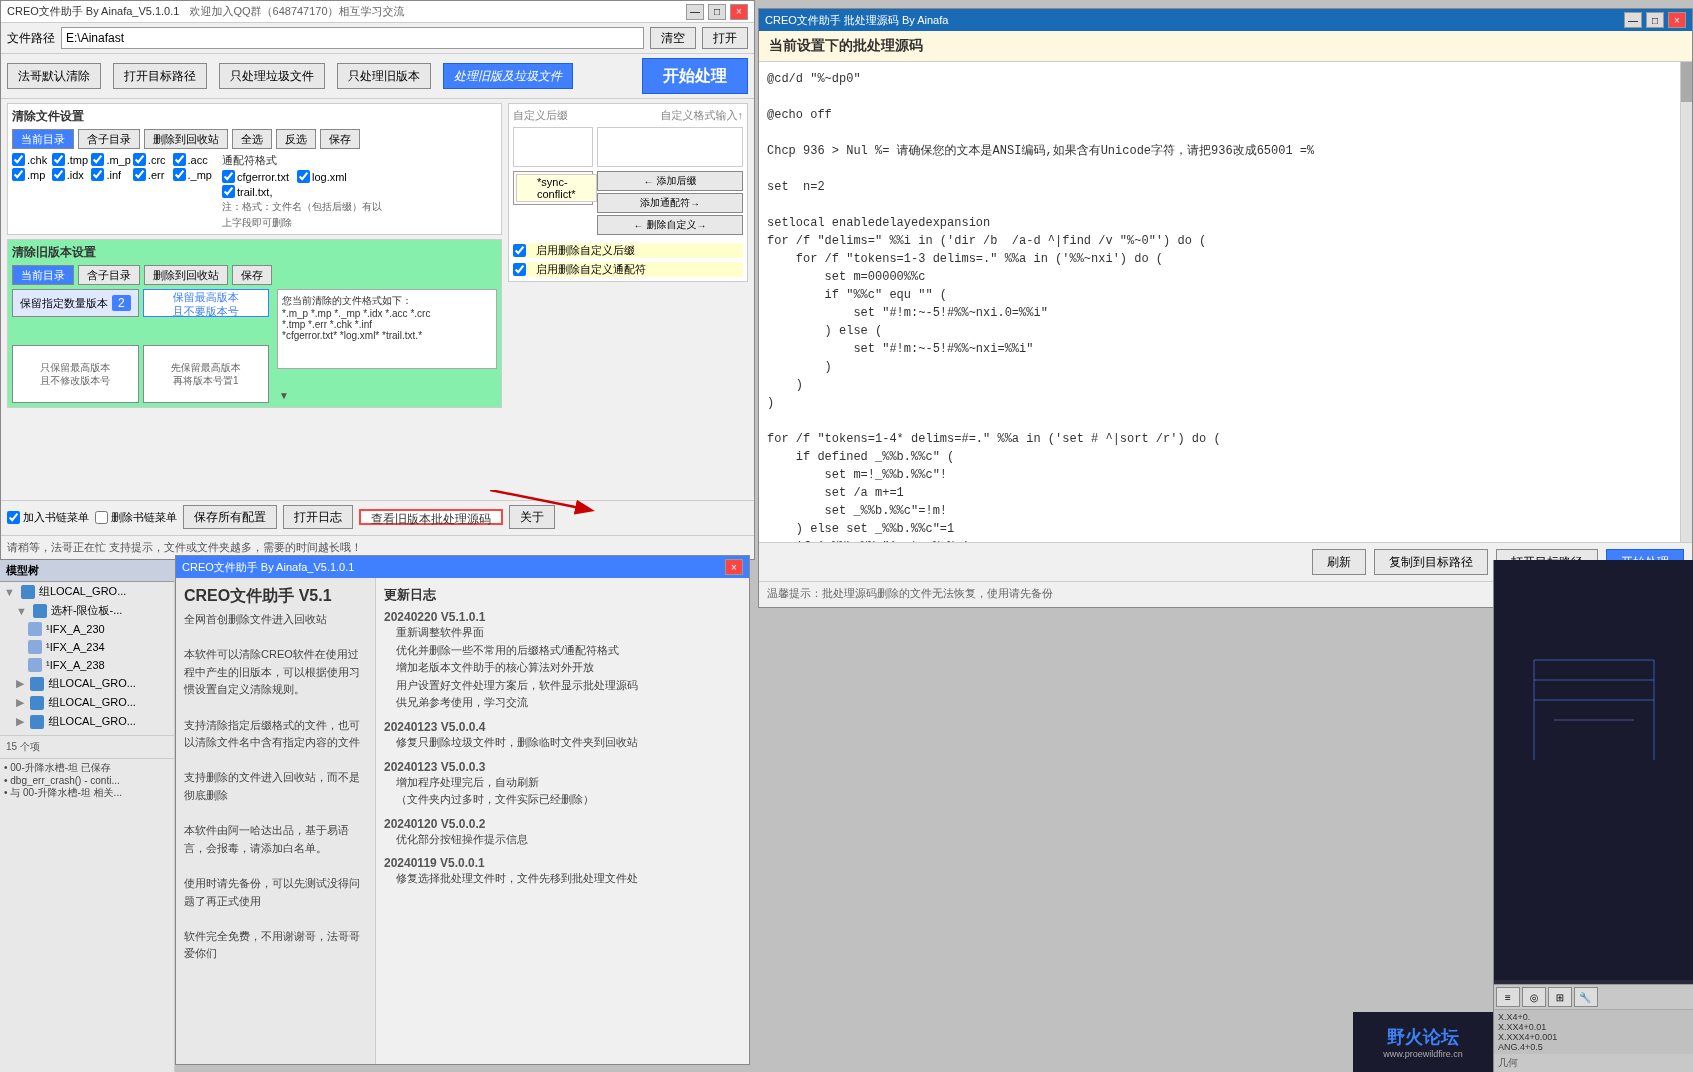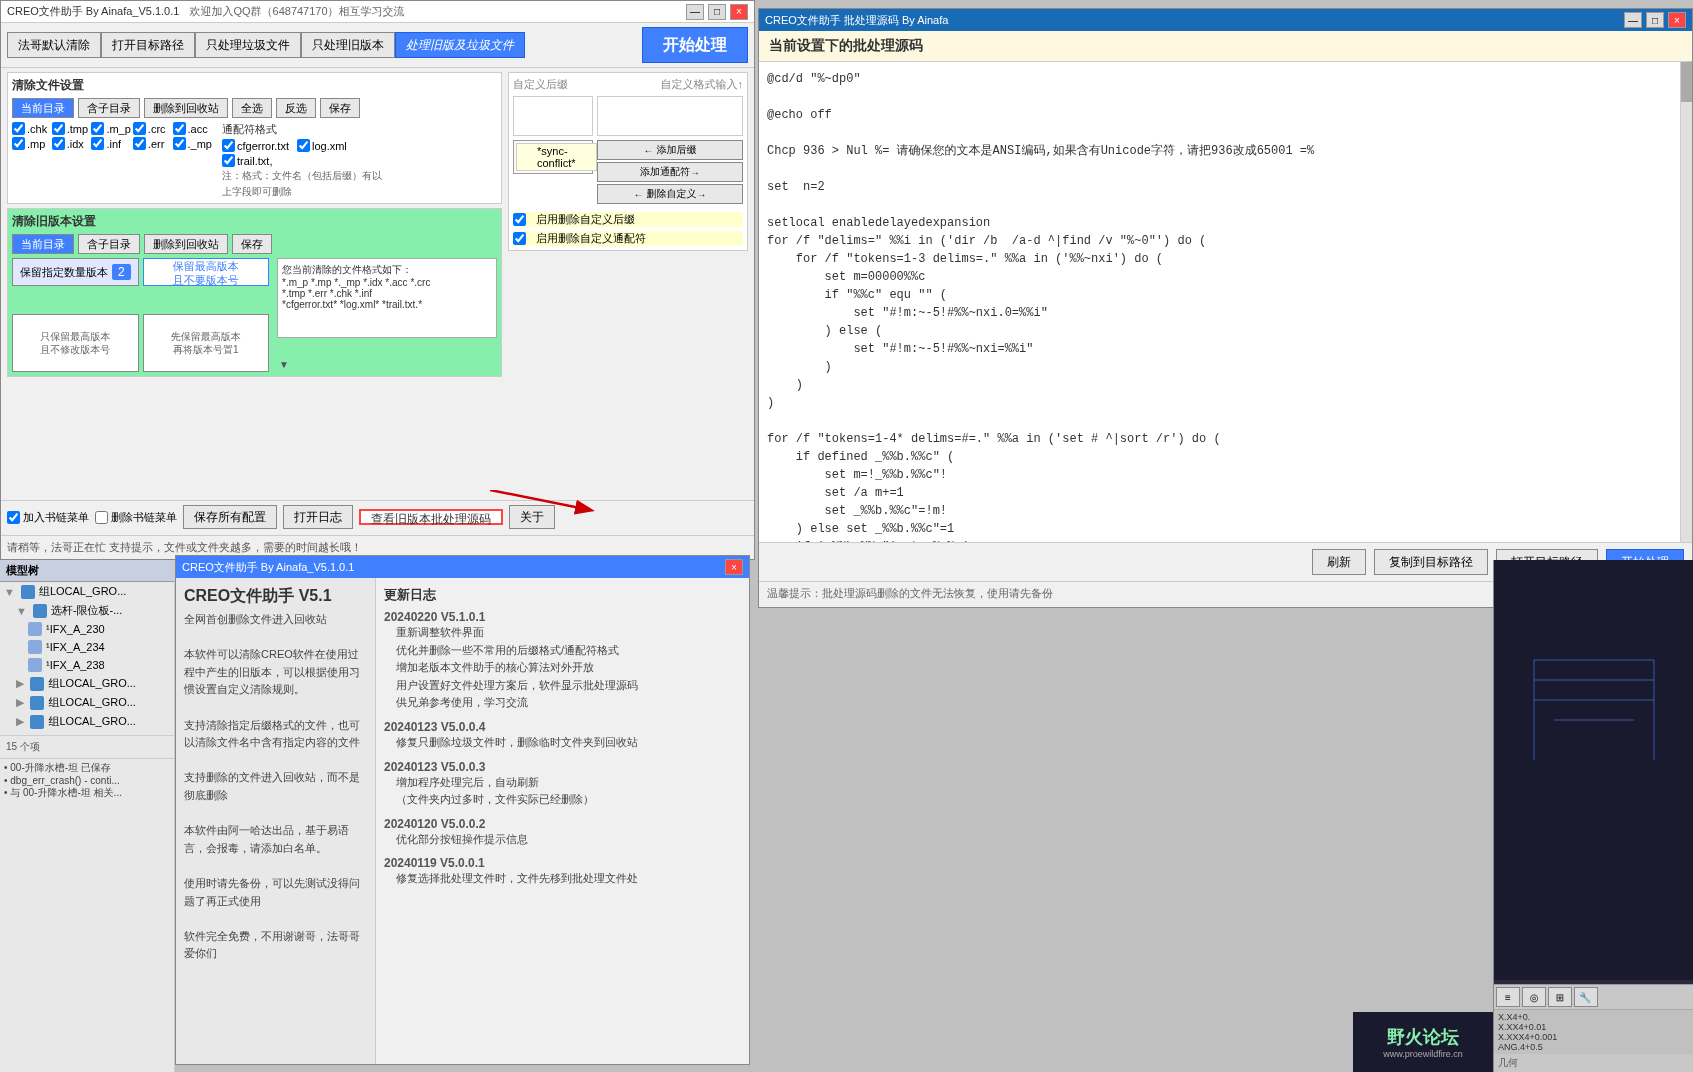"文件路径" div.filepath-row { html: none -> <div> <span>文件路径</span> <input> <button>清空</button> <button>打开</button> </div> }
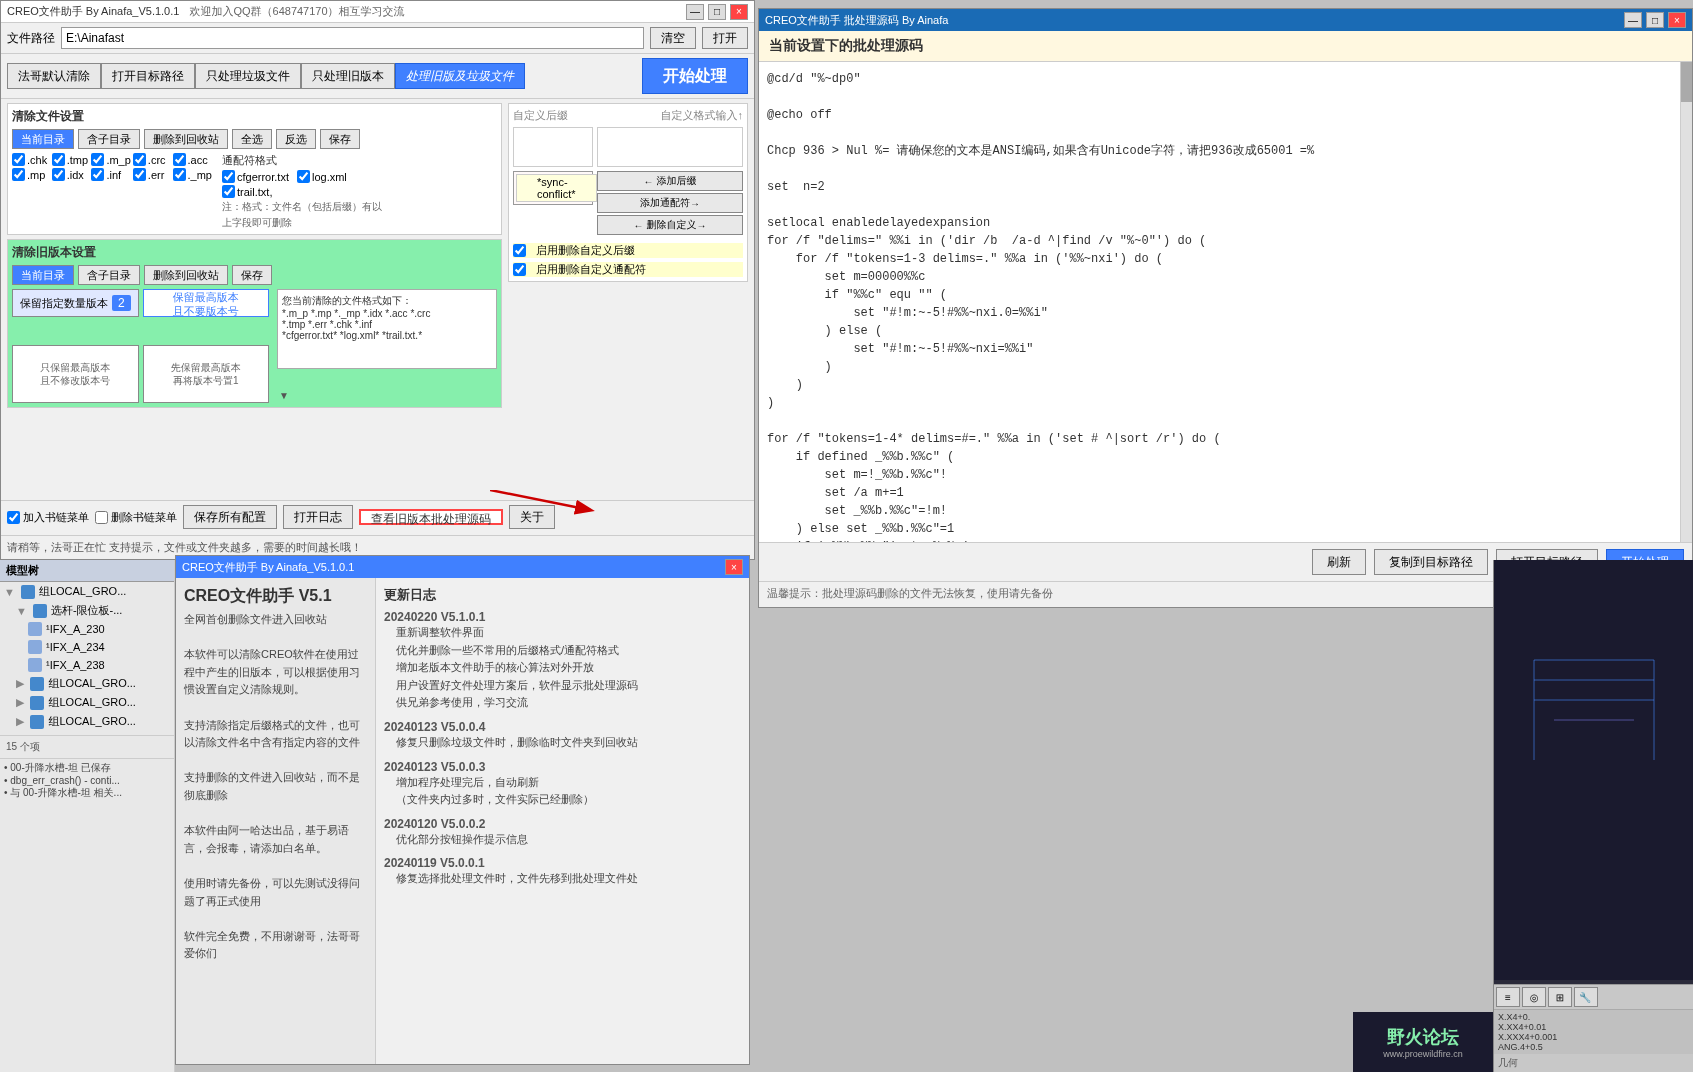"法哥默认清除" .tabs-row { gap: 0 -> 12px }
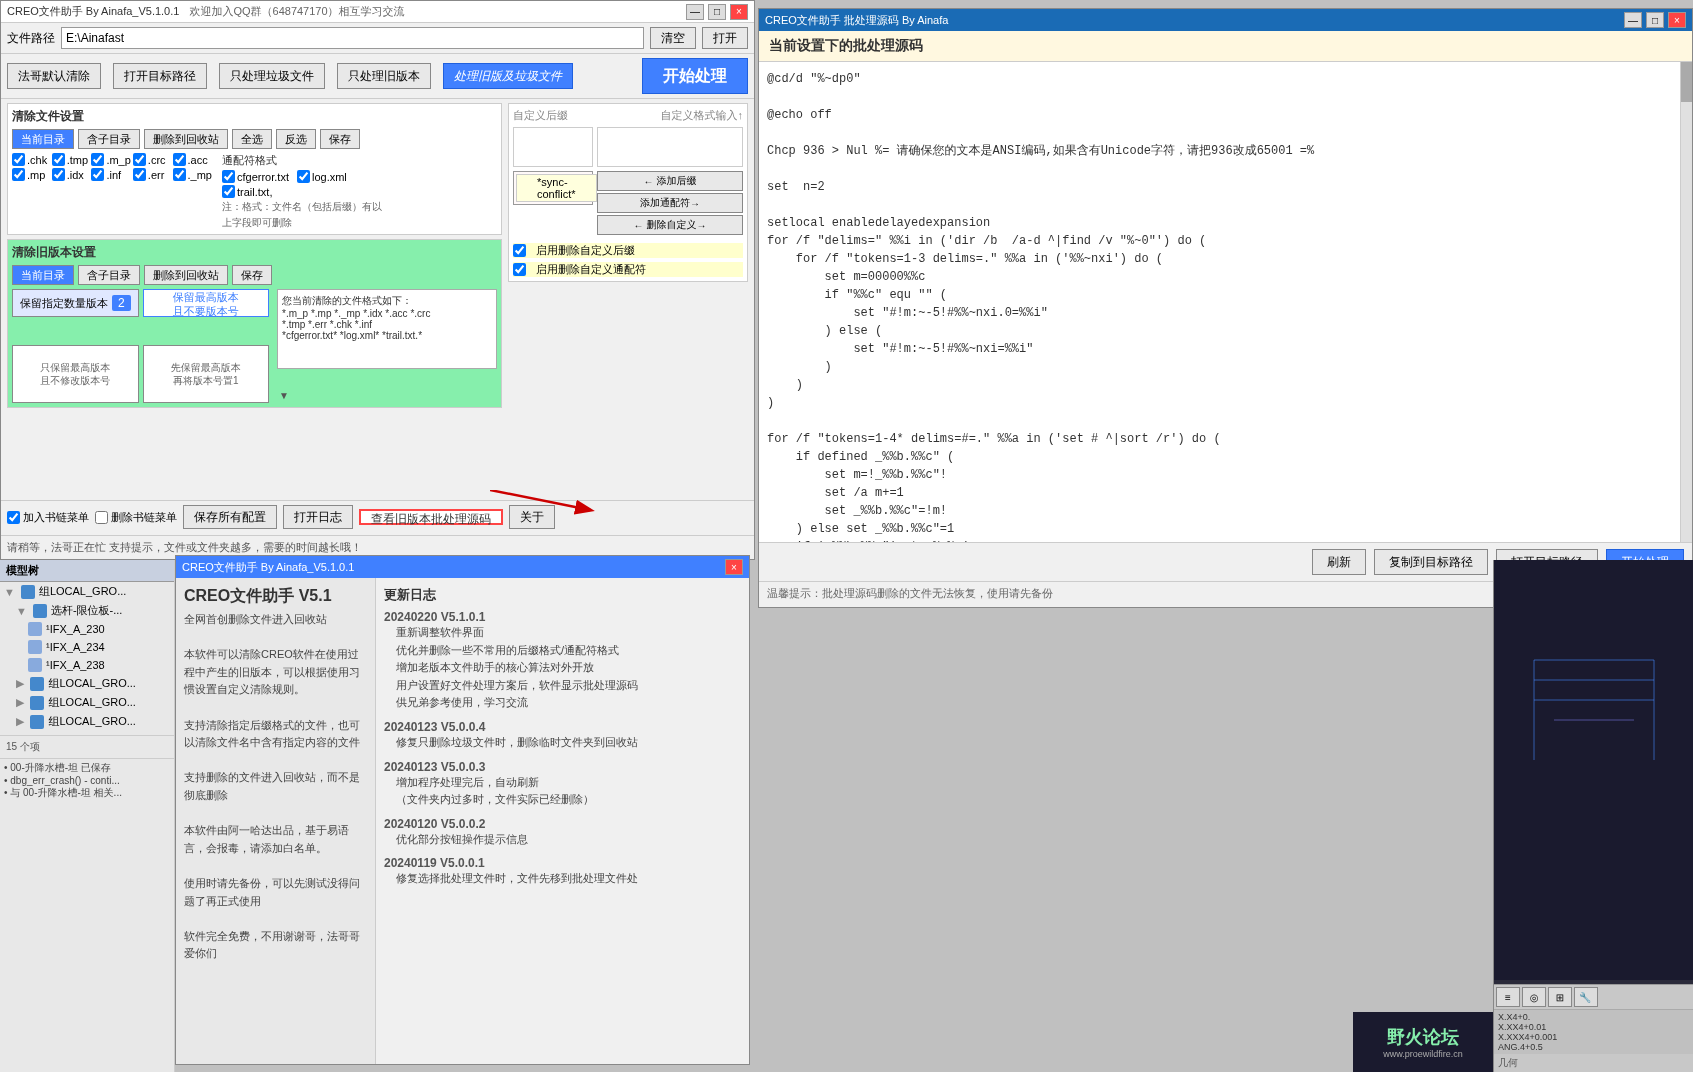"野火论坛" .forum-logo-text { color: #86efac -> #3b82f6 }
